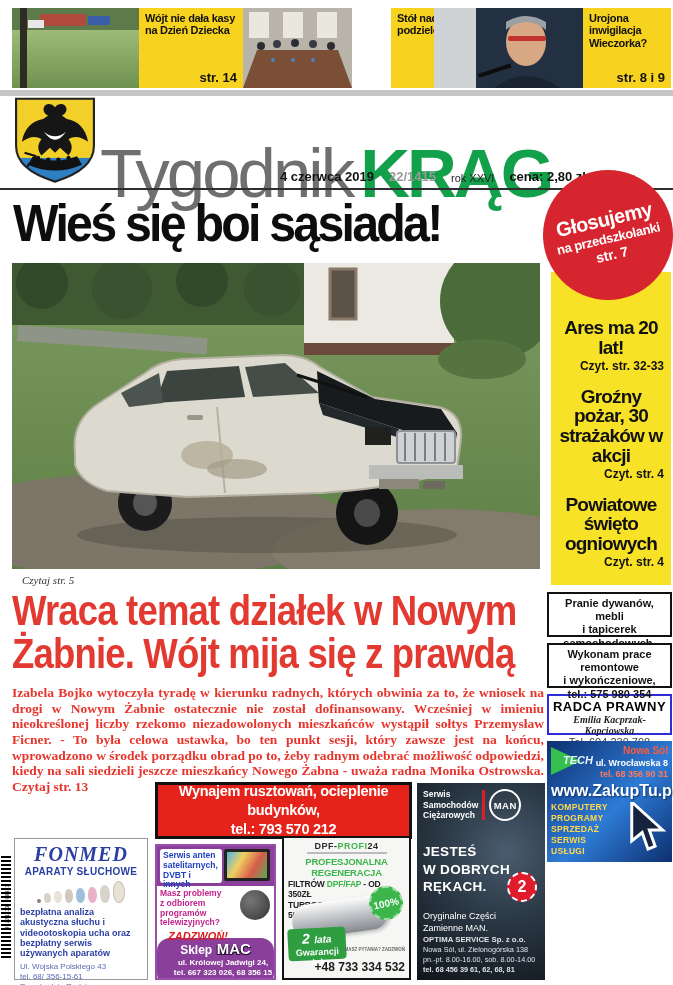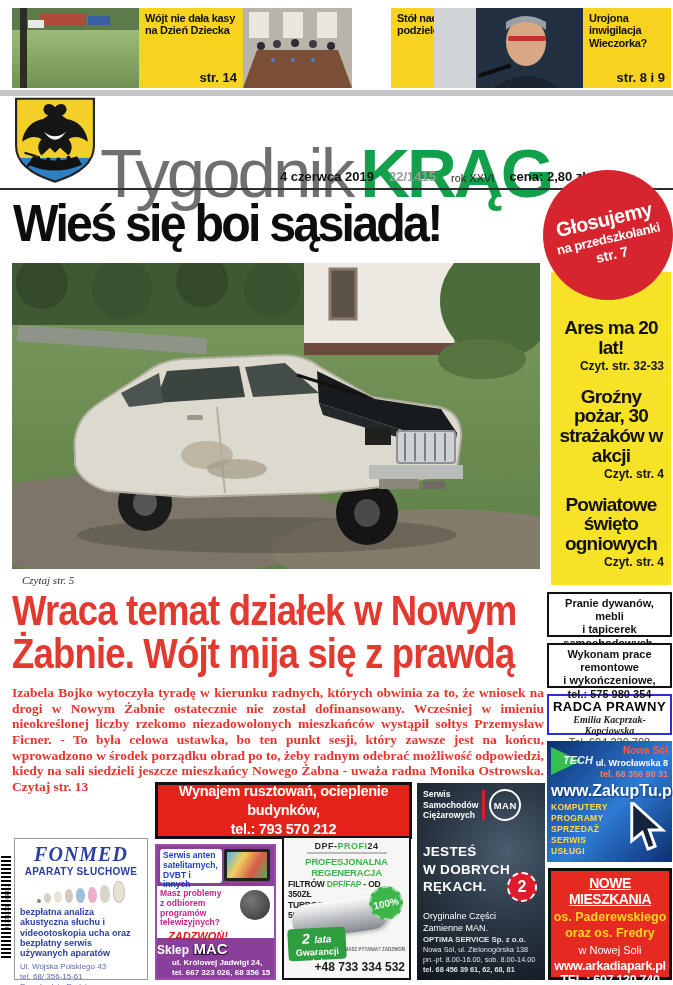"NOWE MIESZKANIA" div.abs { html: <div> <div>NOWE MIESZKANIA</div> <div>os. Paderewskiego</div> <div>oraz os. Fredry</div> <div>w Nowej Soli</div> <div>www.arkadiapark.pl</div> <div>TEL.: 607 130 740</div> </div> -> none }
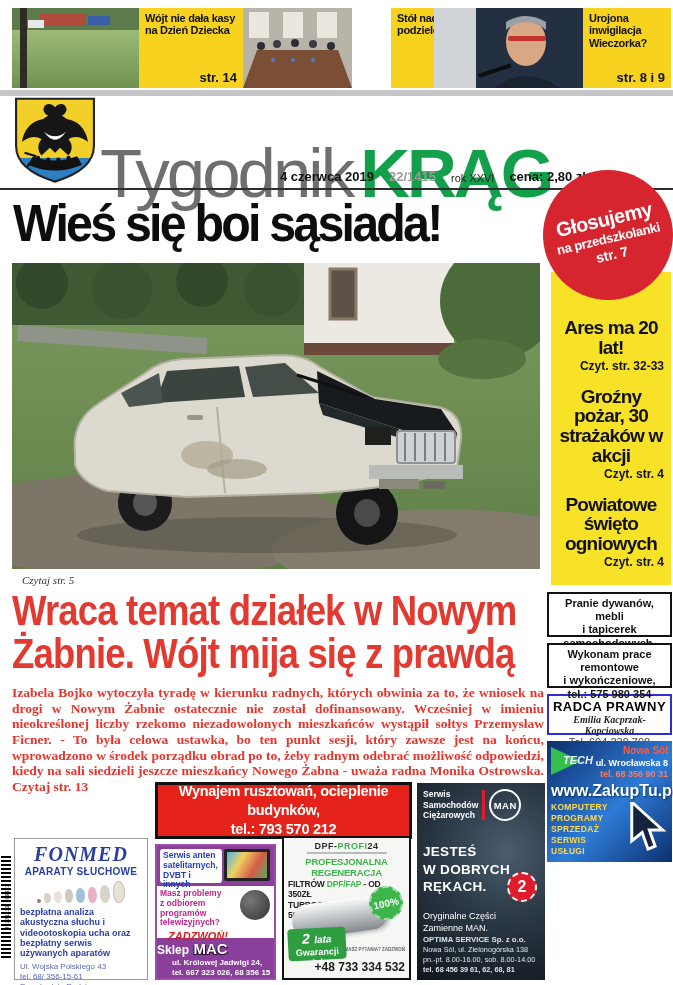"Sklep MAC" .mac-bottom { border-radius: none -> 13px; text-align: left -> center }
